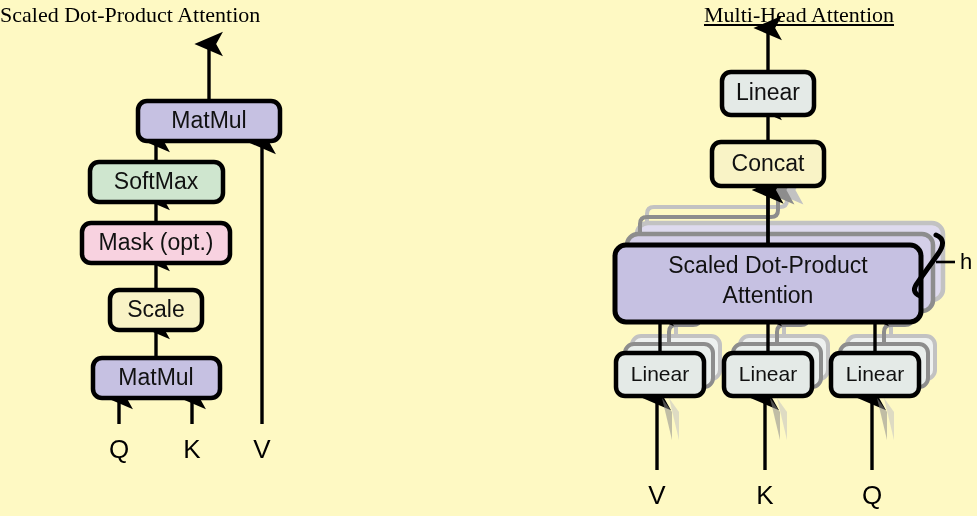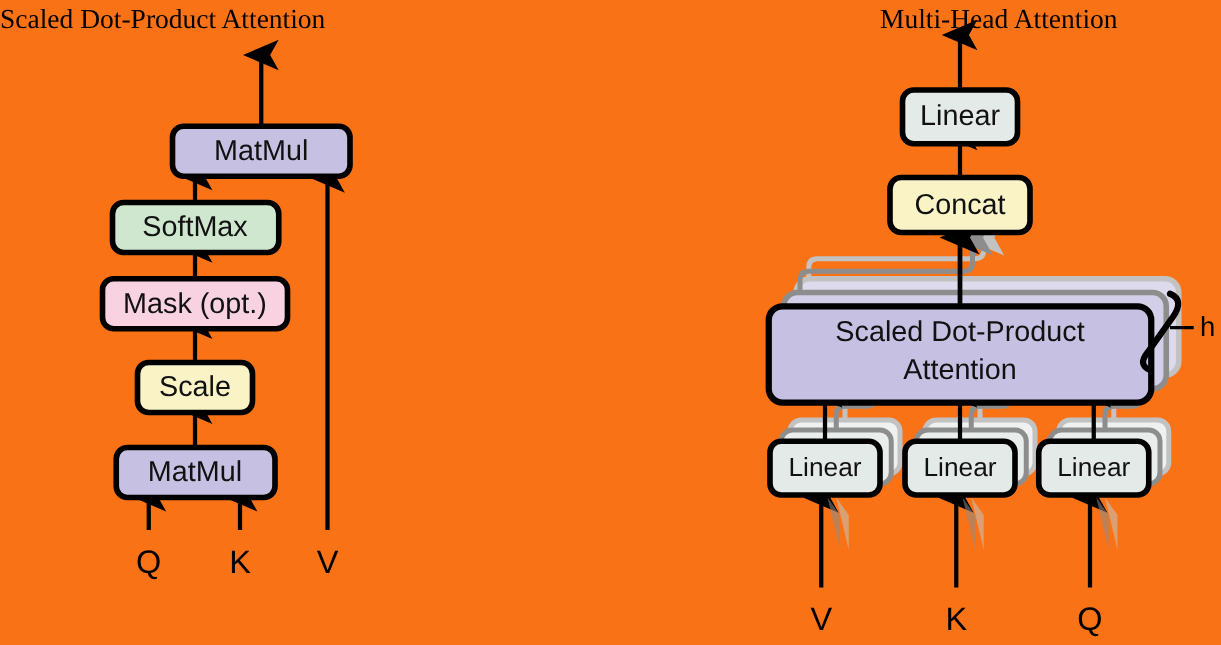"Scaled Dot-Product Attention" #canvas { background: #f97316 -> #fef9c3 }
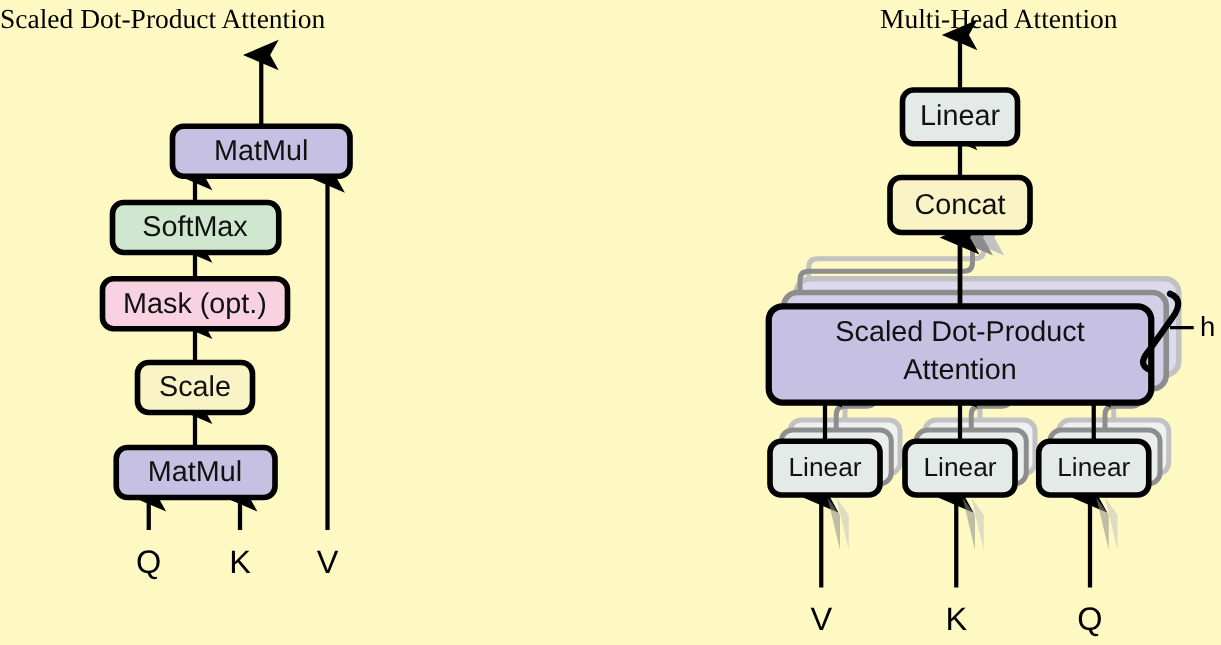"Multi-Head Attention" #title-right { text-decoration: none -> underline }
